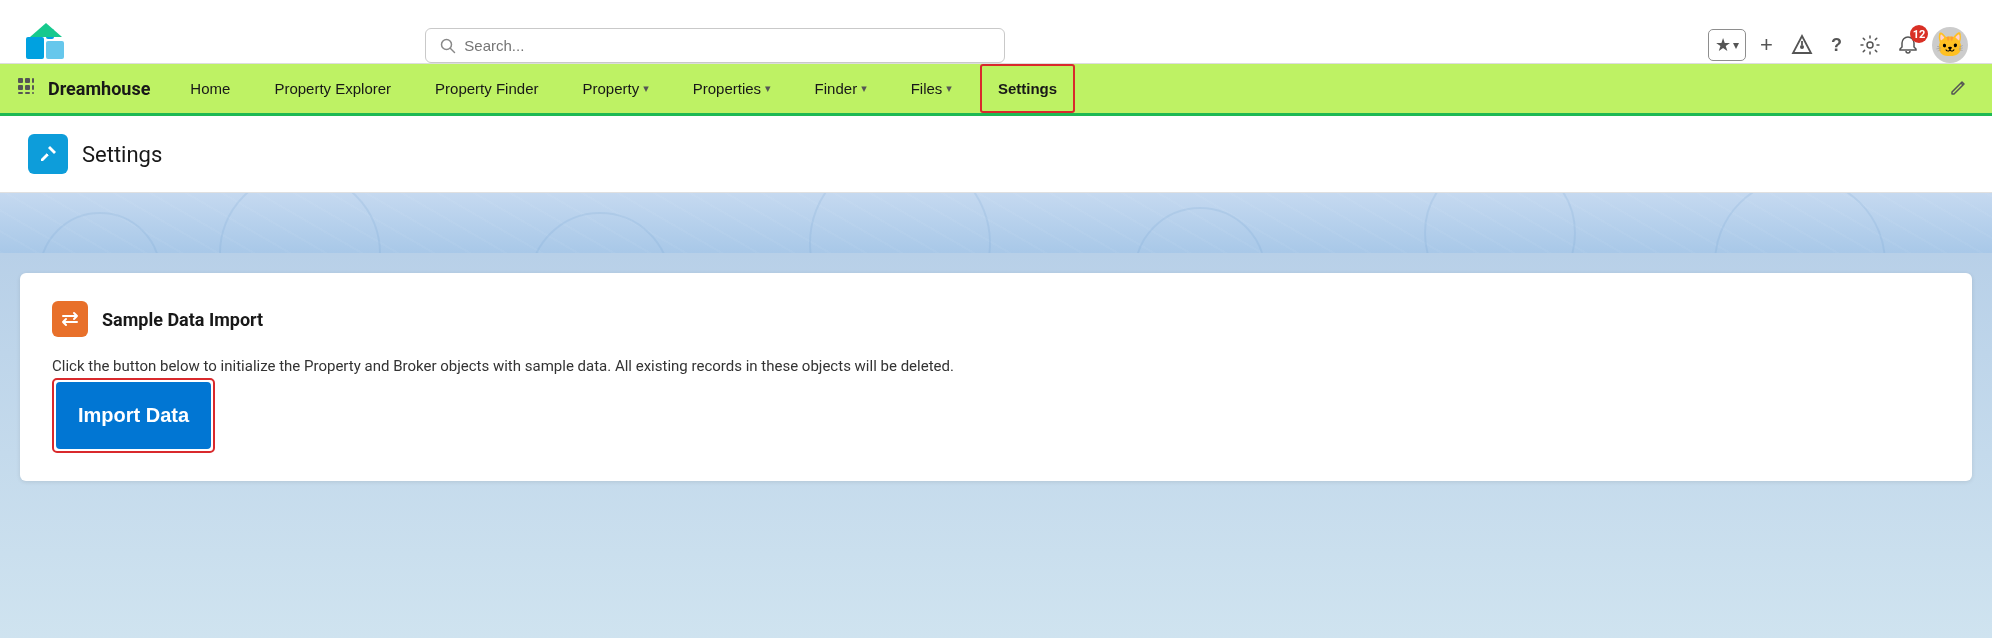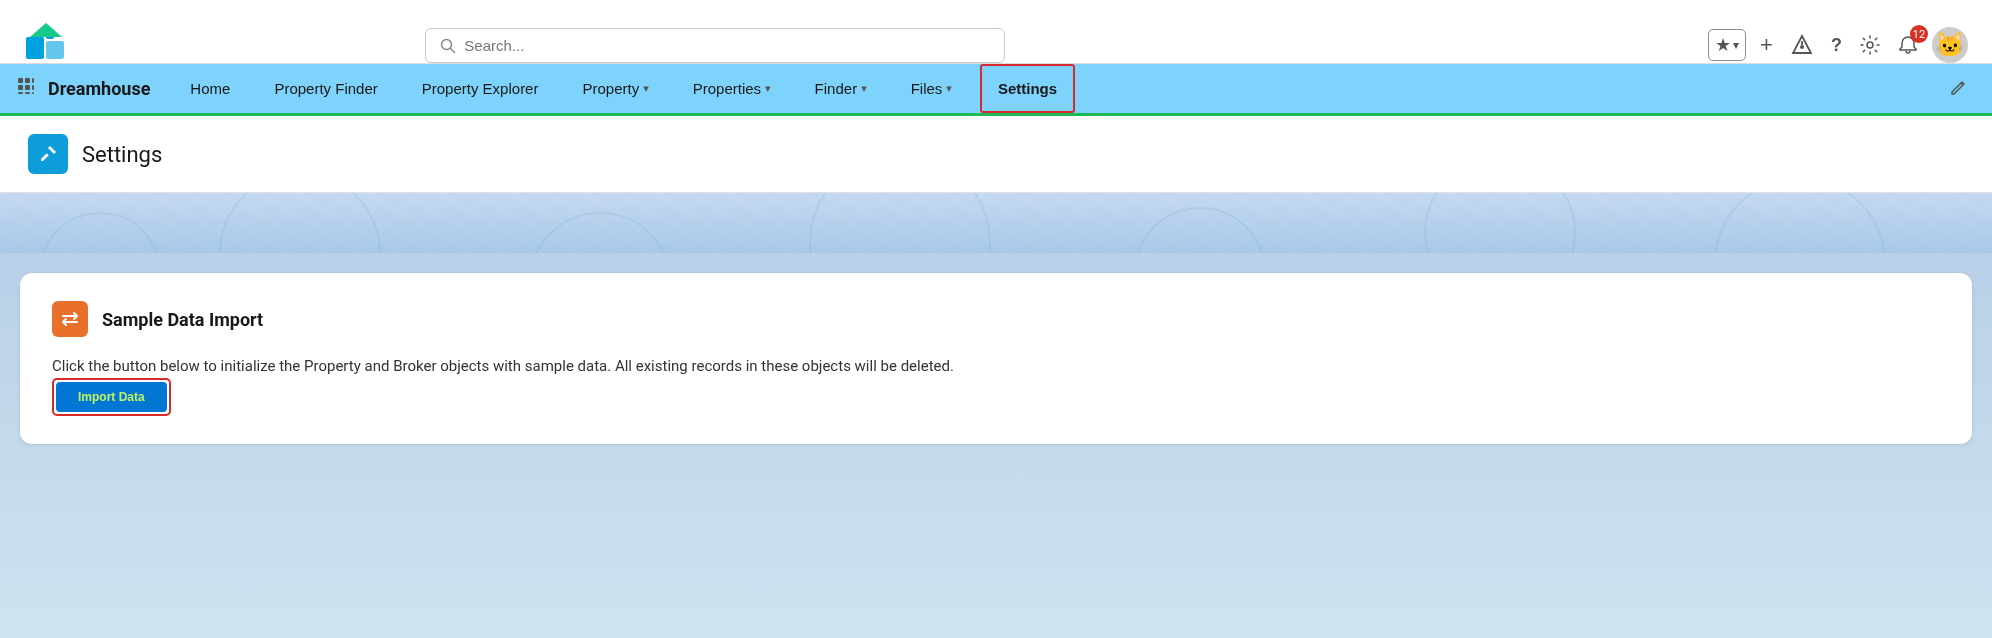"12" .notif-badge { font-weight: normal -> bold }
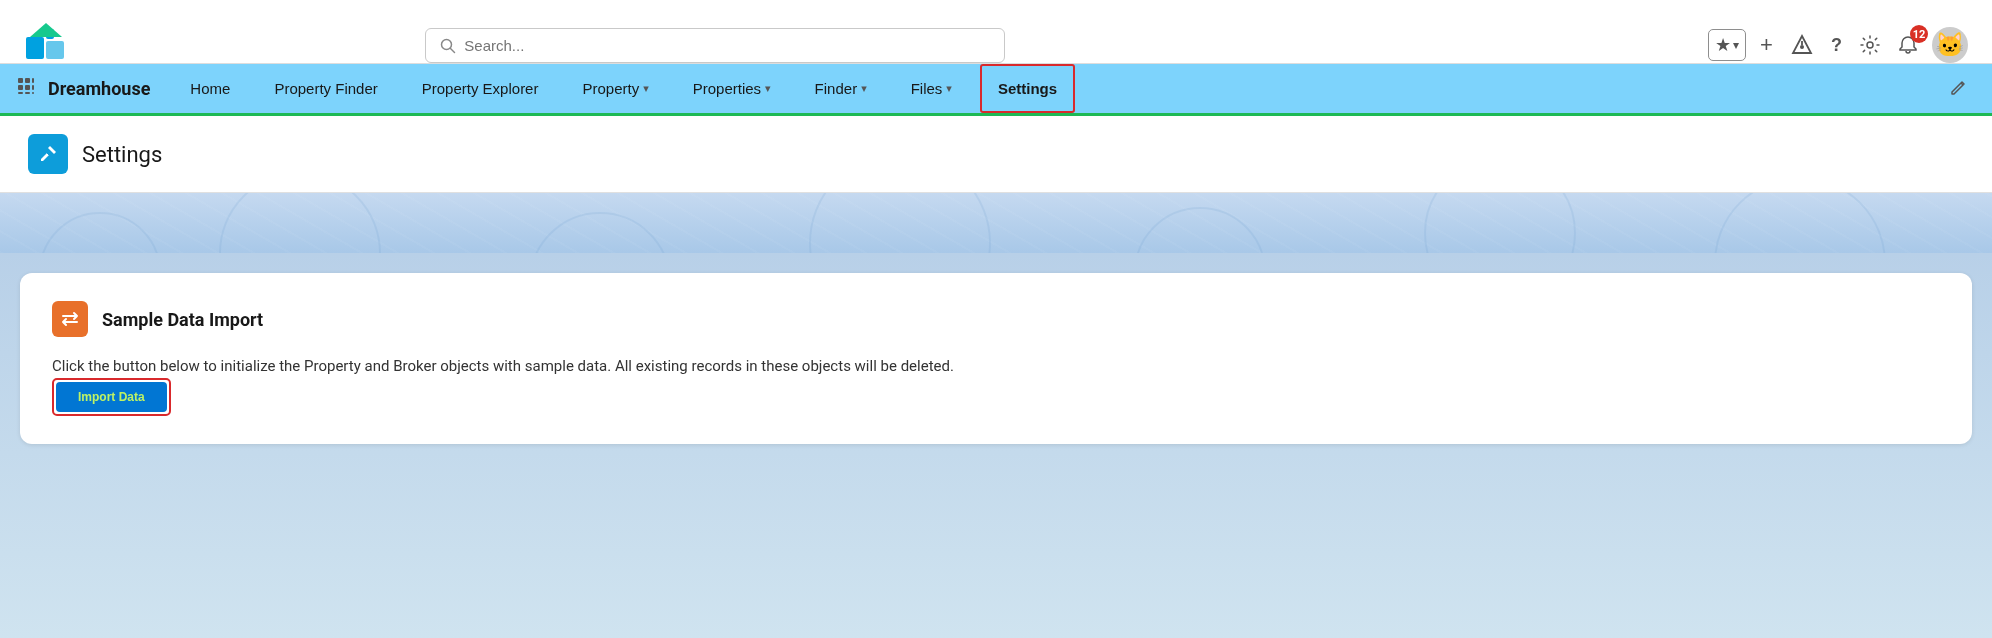"Dreamhouse" .nav-bar { background: #7dd3fc -> #bef264 }
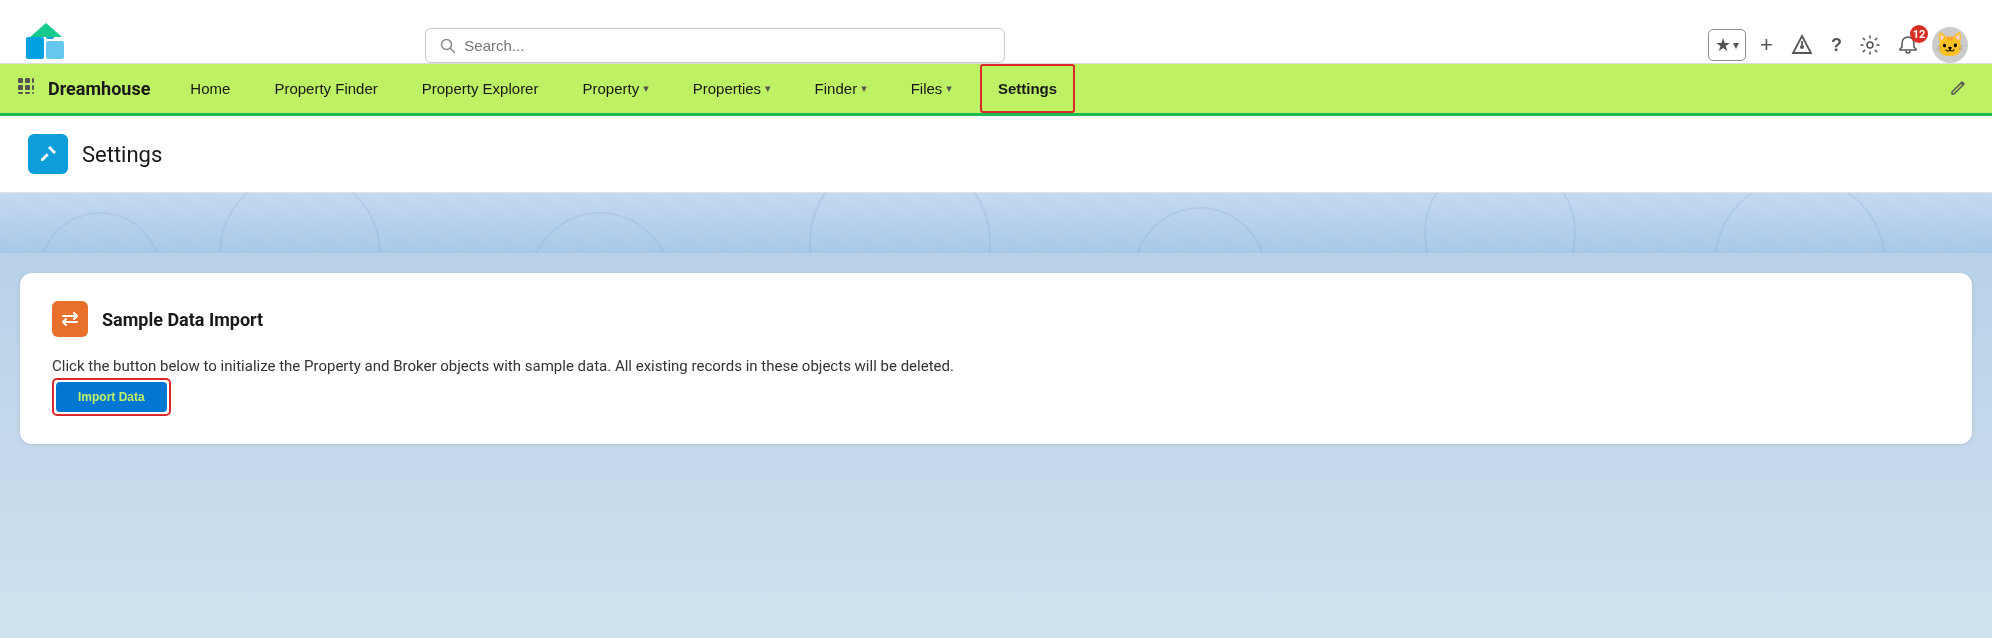"Property Finder" button.nav-item { order: before "Property Explorer" -> after "Property Explorer" }
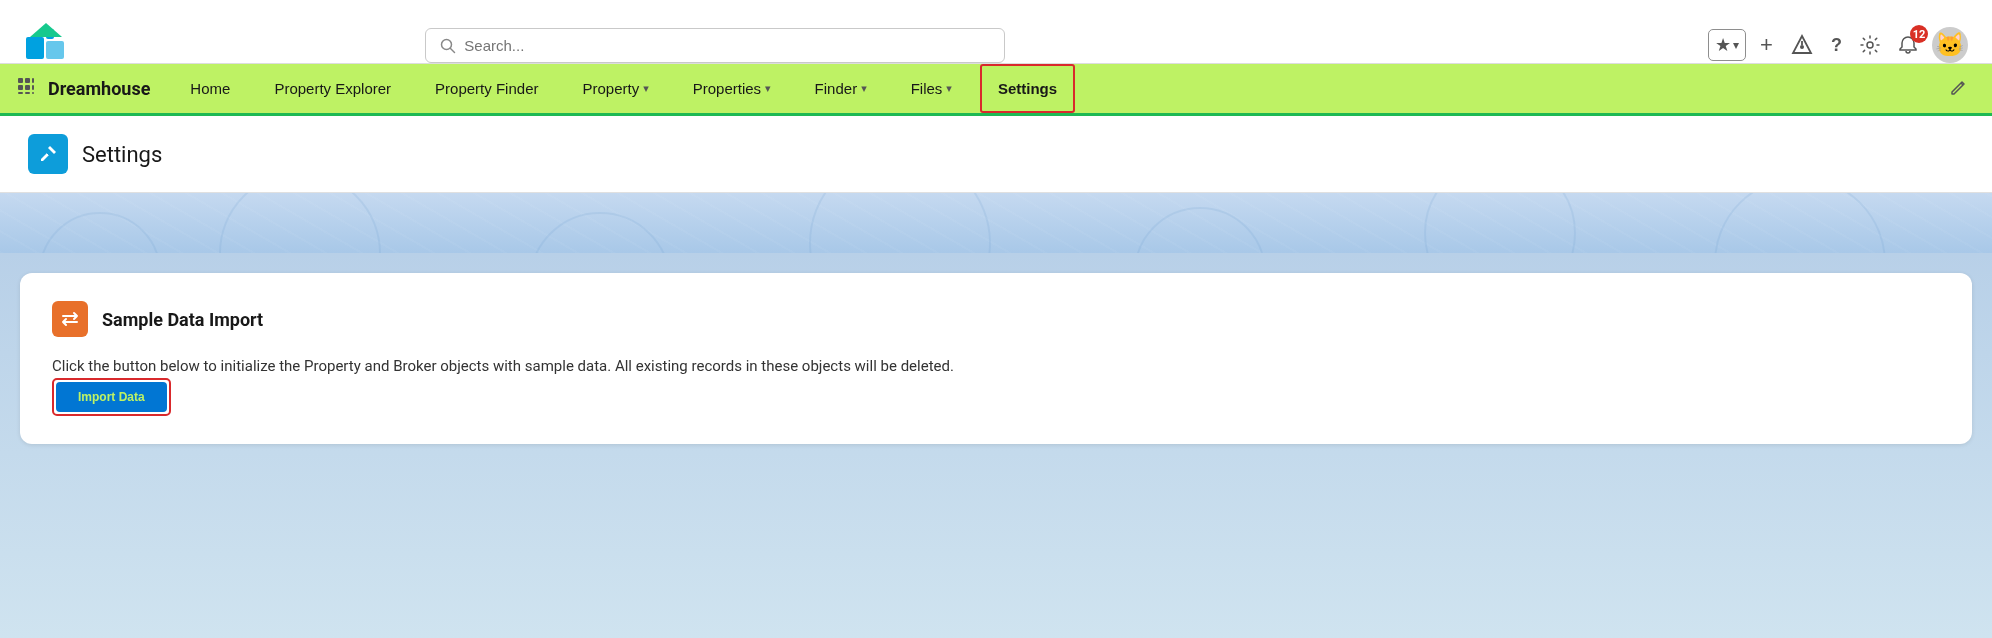"Sample Data Import" .content-card { border-radius: 12px -> 6px }
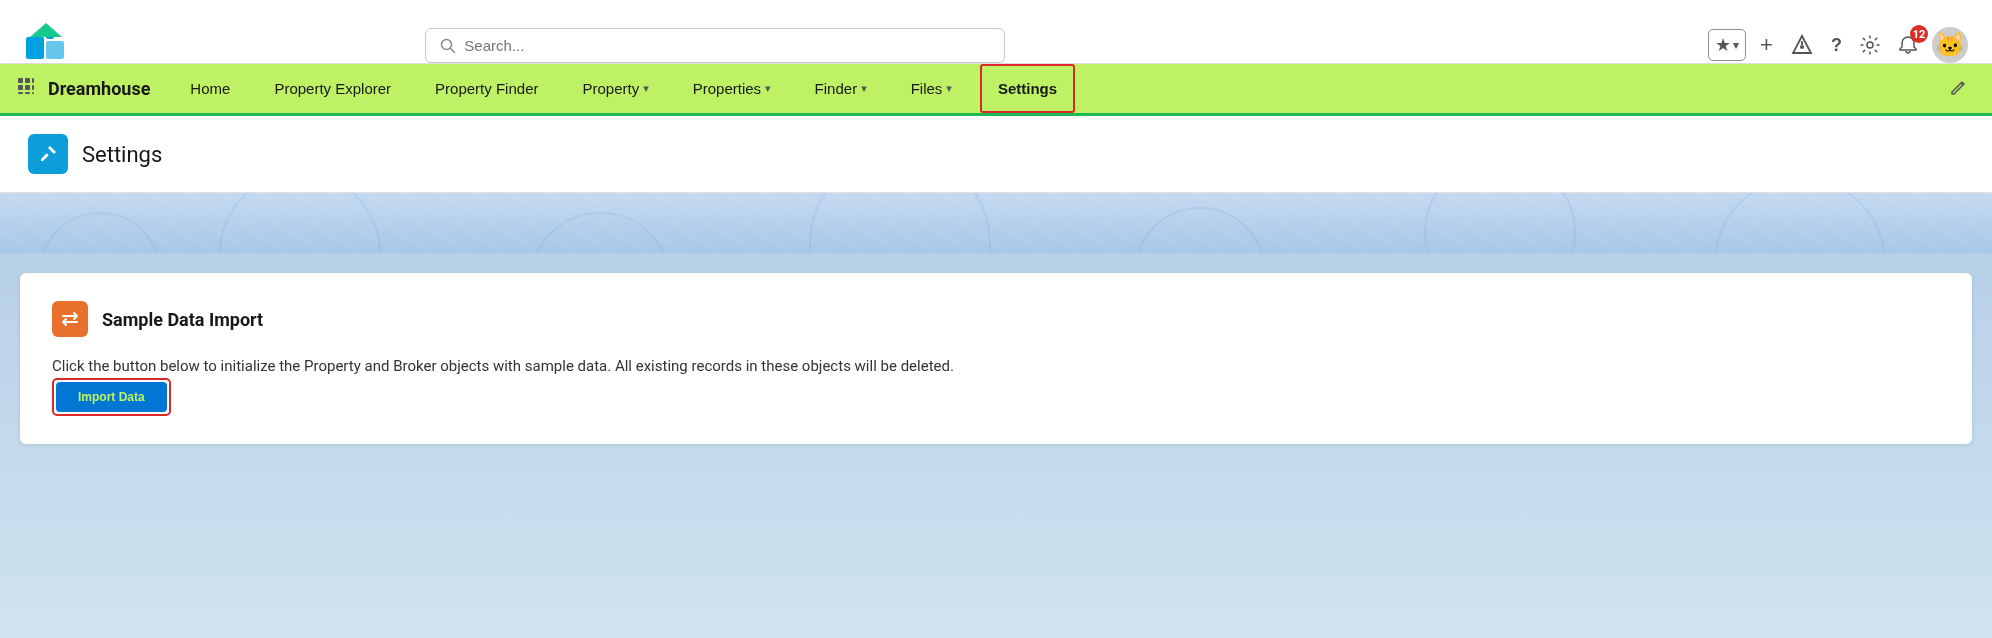"Import Data" .import-btn { color: #bef264 -> #ffffff; font-size: 12px -> 20px; padding: 8px 22px -> 22px 22px }
